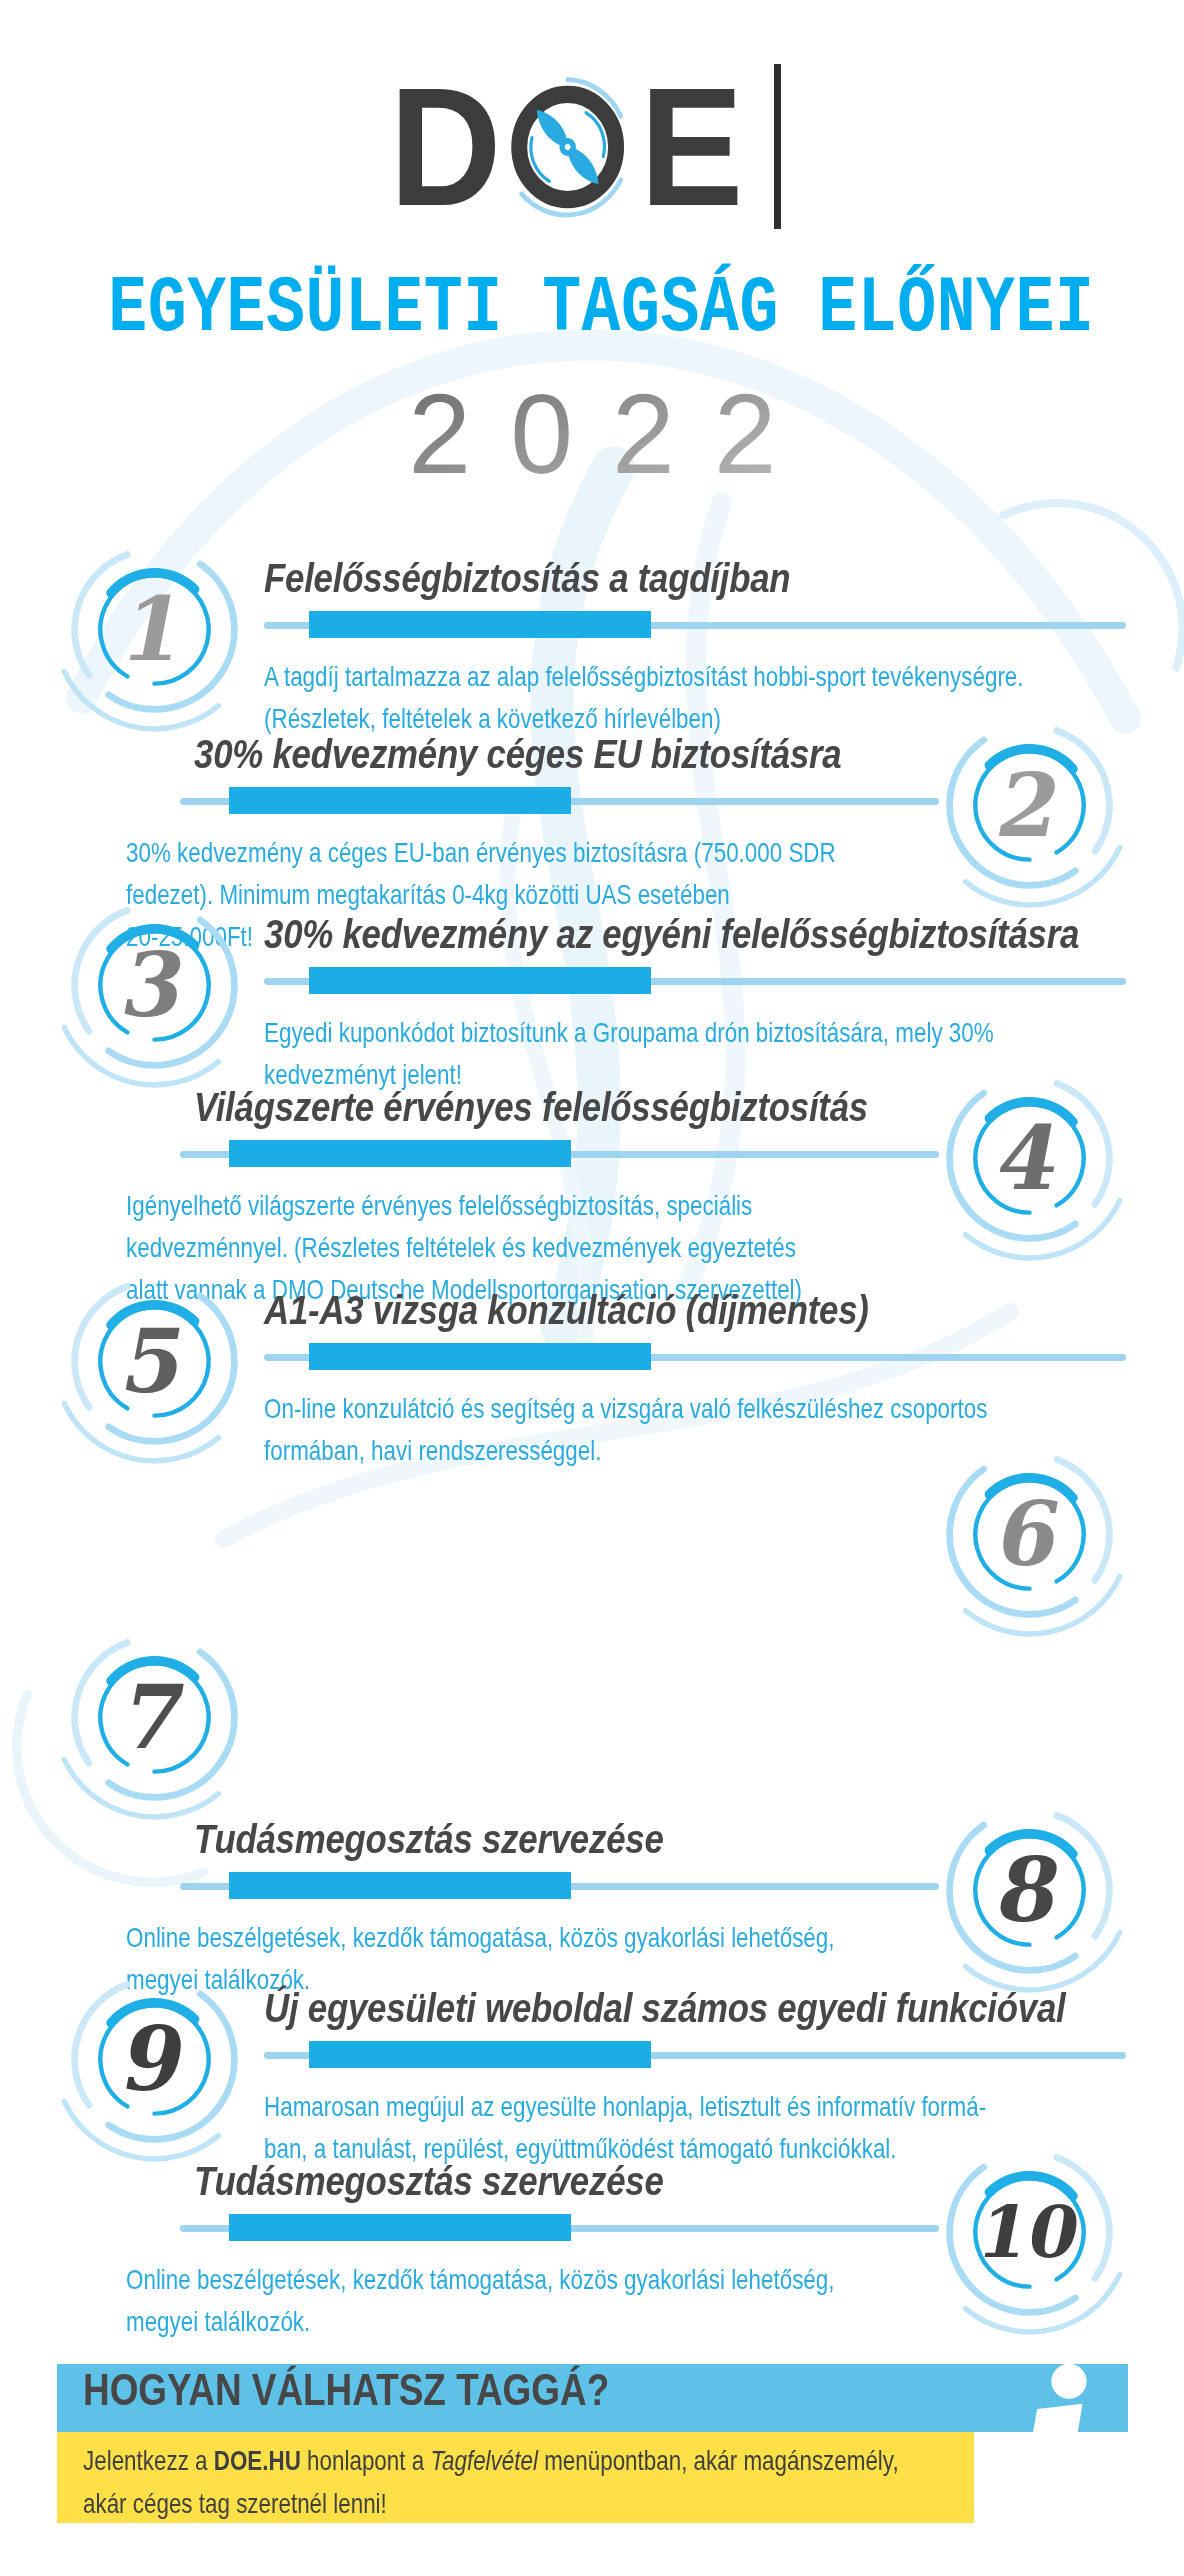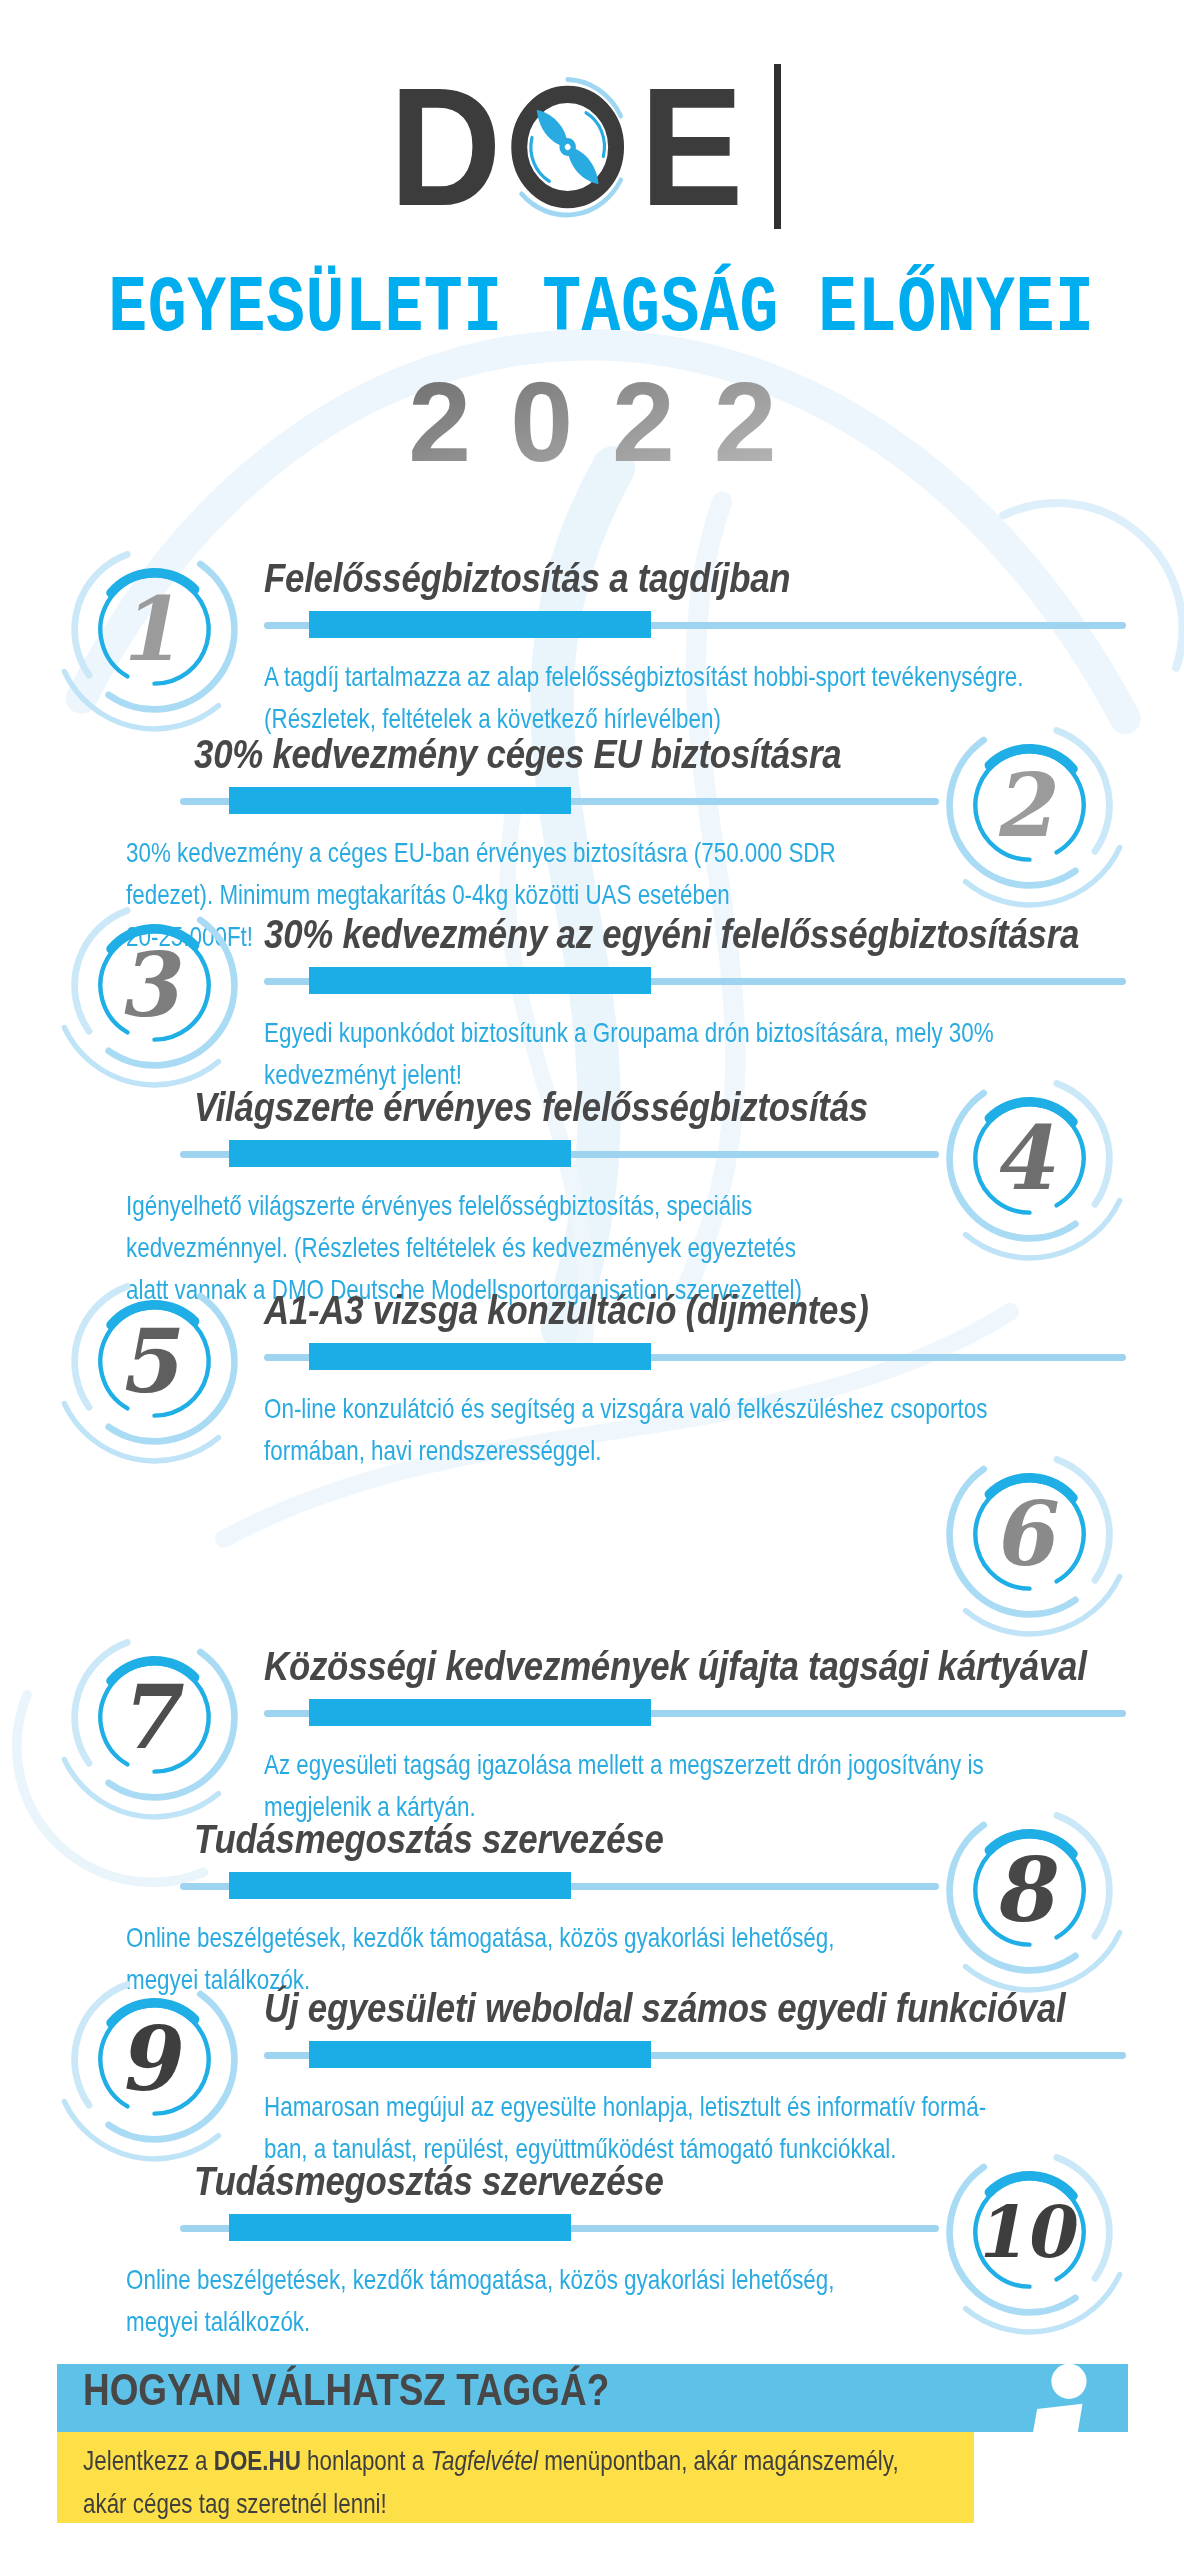"2022" .year span { font-weight: 700 -> 400; margin-top: none -> 12px }
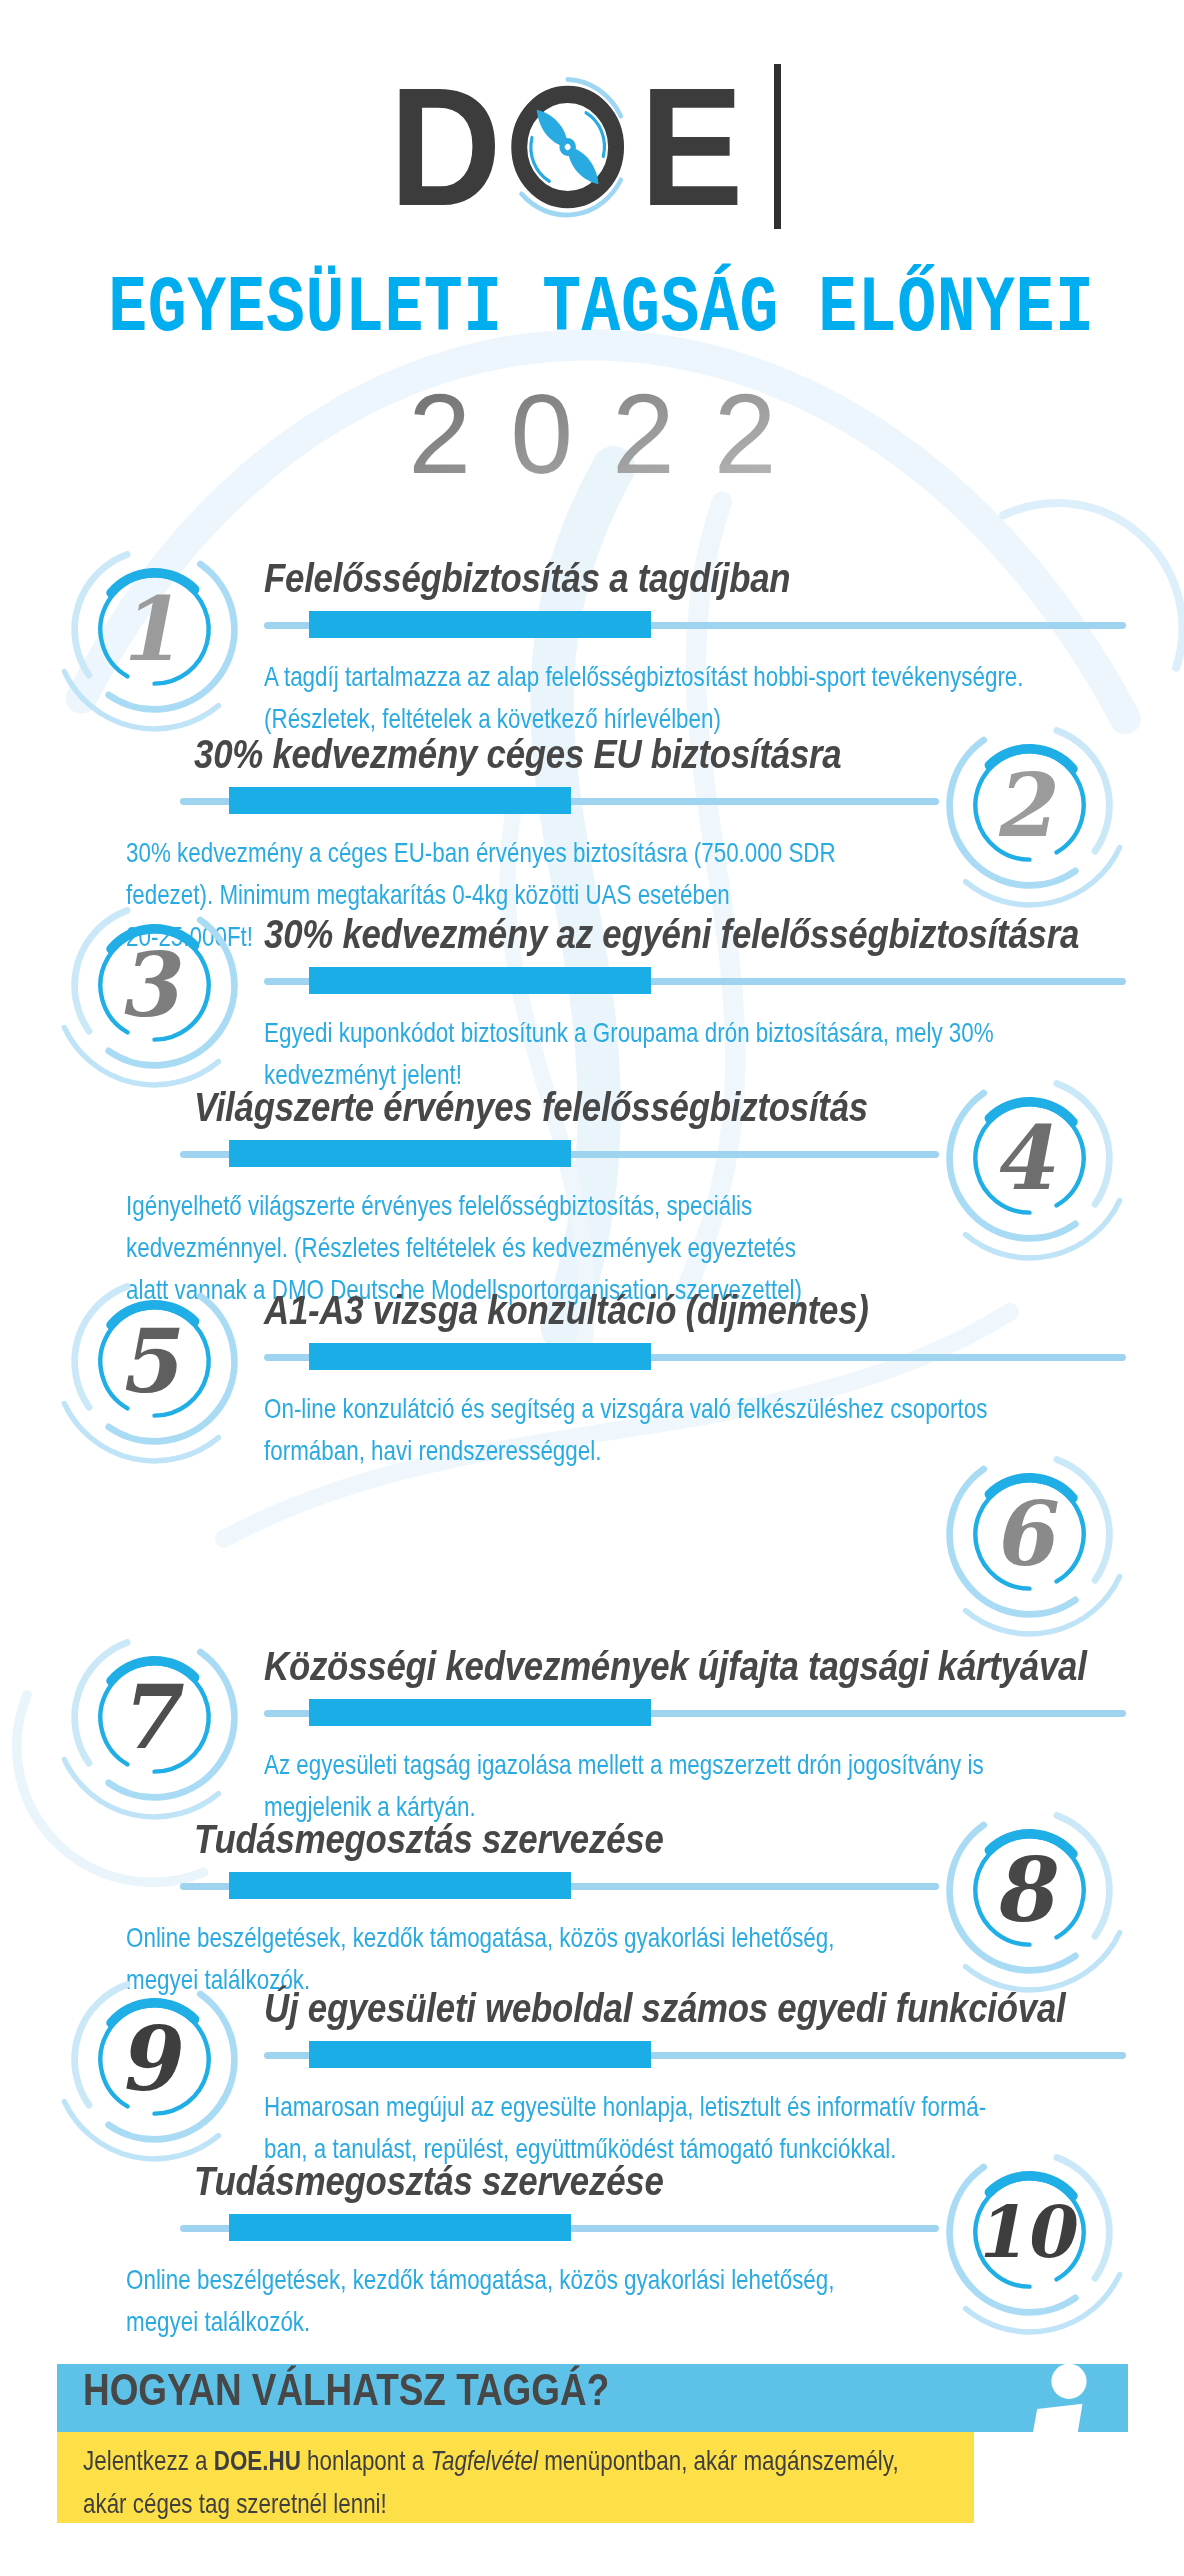"Közösségi kedvezmények újfajta tagsági" div.content { html: <div> <h2>Közösségi kedvezmények újfajta tagsági kártyával</h2> <div> <span></span> </div> <p>Az egyesületi tagság igazolása mellett a megszerzett drón jogosítvány is megjelenik a kártyán.</p> </div> -> none }
